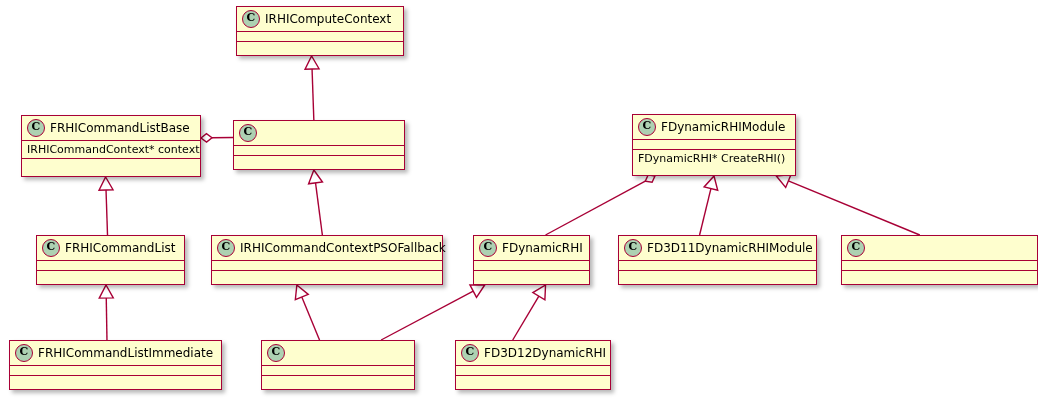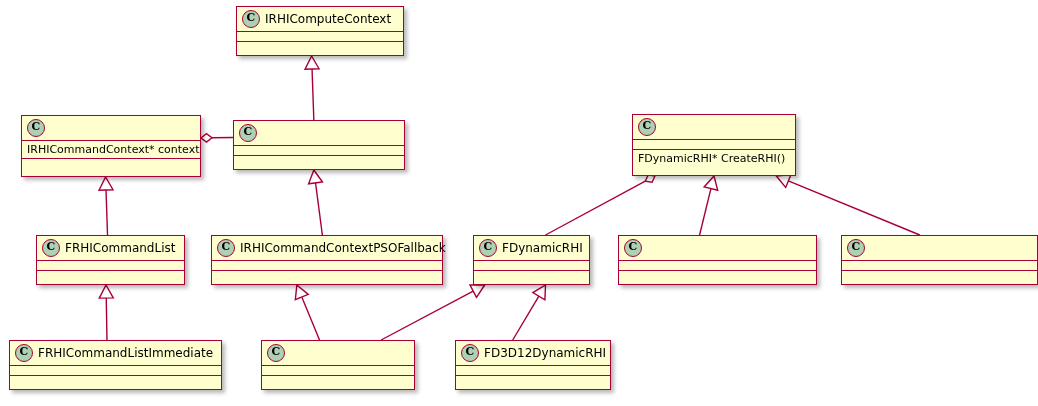"FRHICommandListBase" span.class-title { html: none -> <span>FRHICommandListBase</span> }
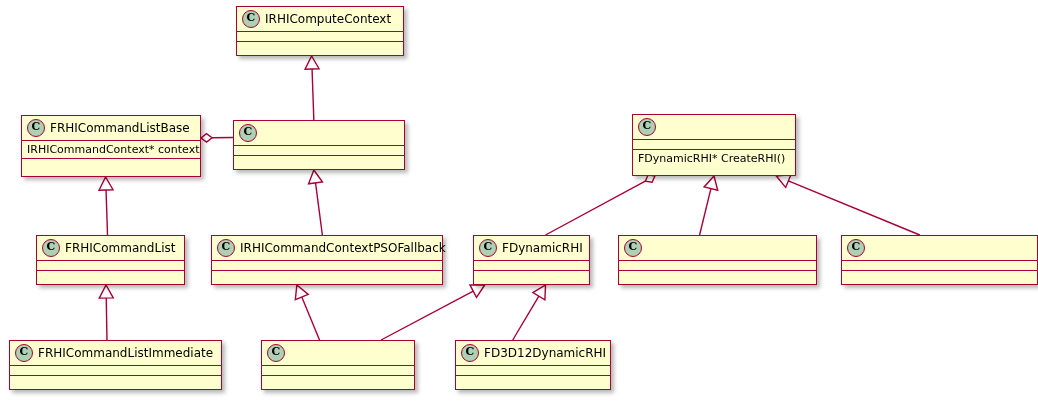"FDynamicRHIModule" span.class-title { html: none -> <span>FDynamicRHIModule</span> }
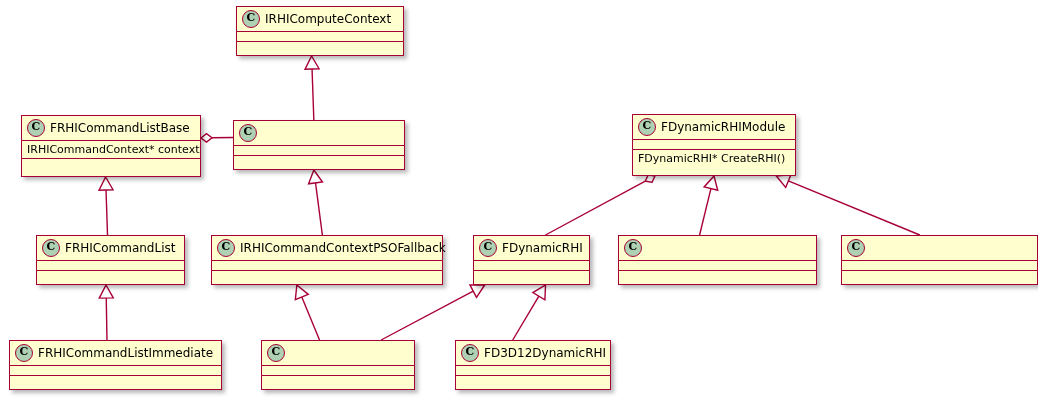"FD3D11DynamicRHIModule" span.class-title { html: none -> <span>FD3D11DynamicRHIModule</span> }
